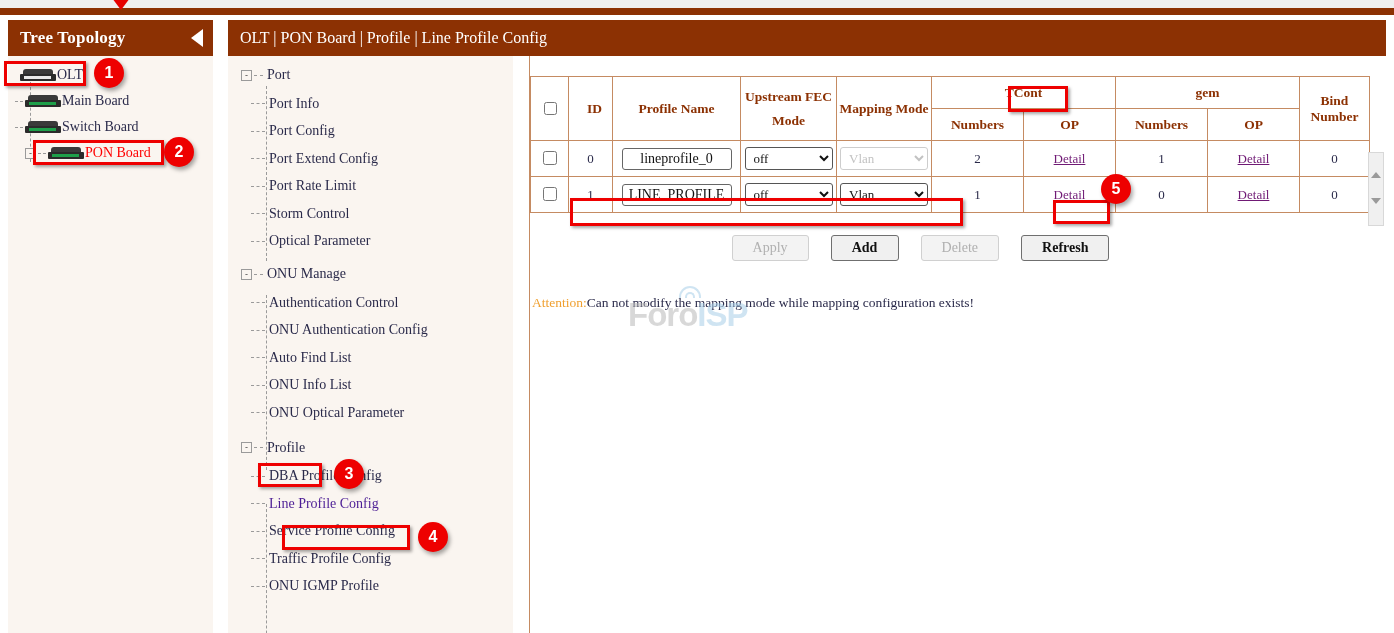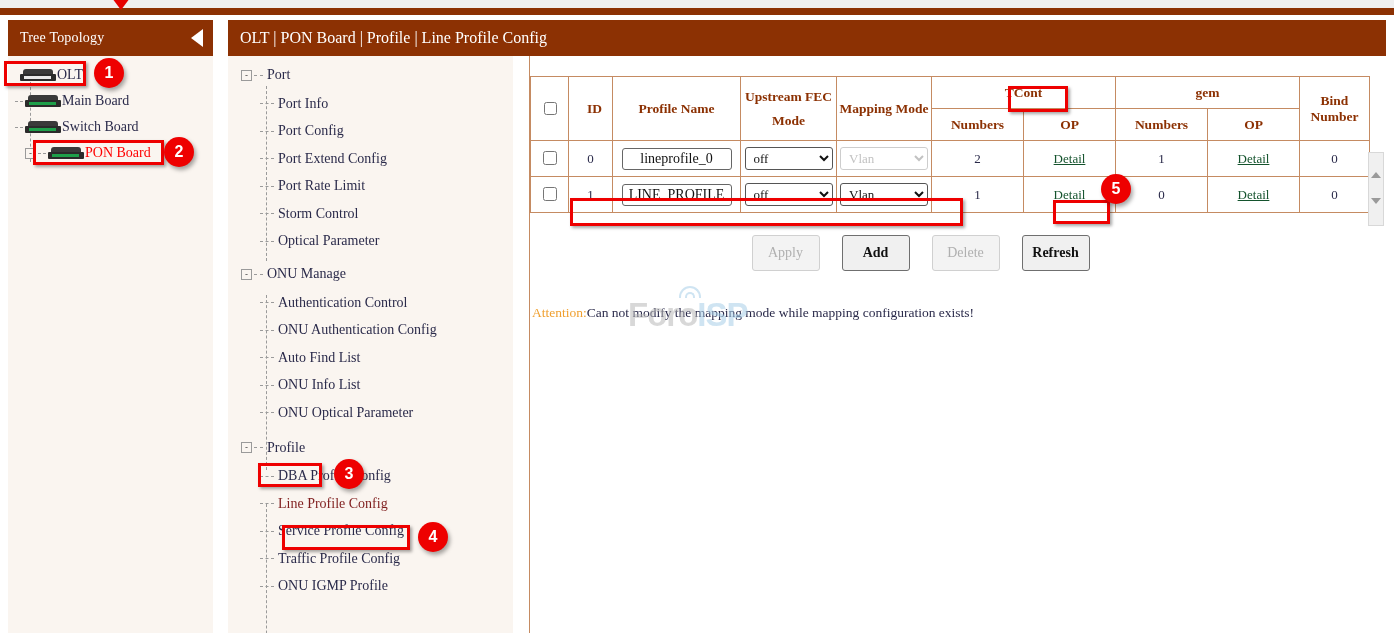"Tree Topology" .tree-header-title { font-size: 14px -> 17px; font-weight: normal -> bold }
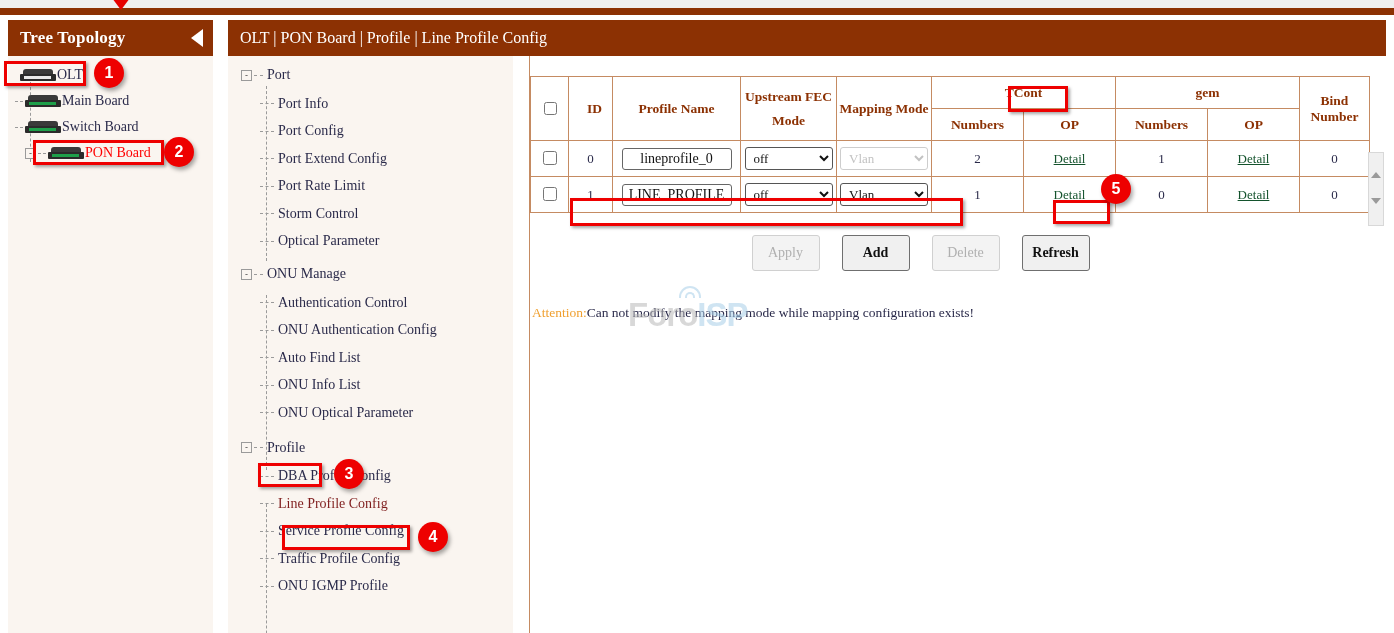"Port Info" .nav-leaf { padding-left: 32px -> 23px }
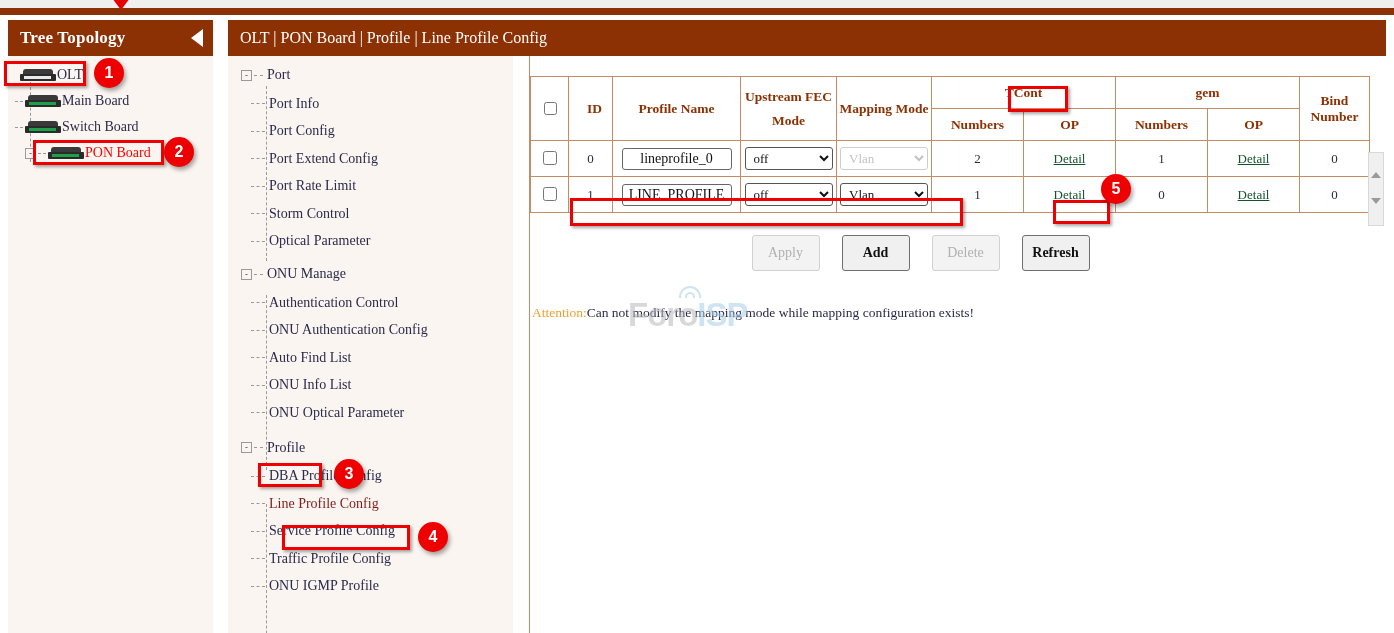"Detail" a.detail-link { color: #14532d -> #701a75 }
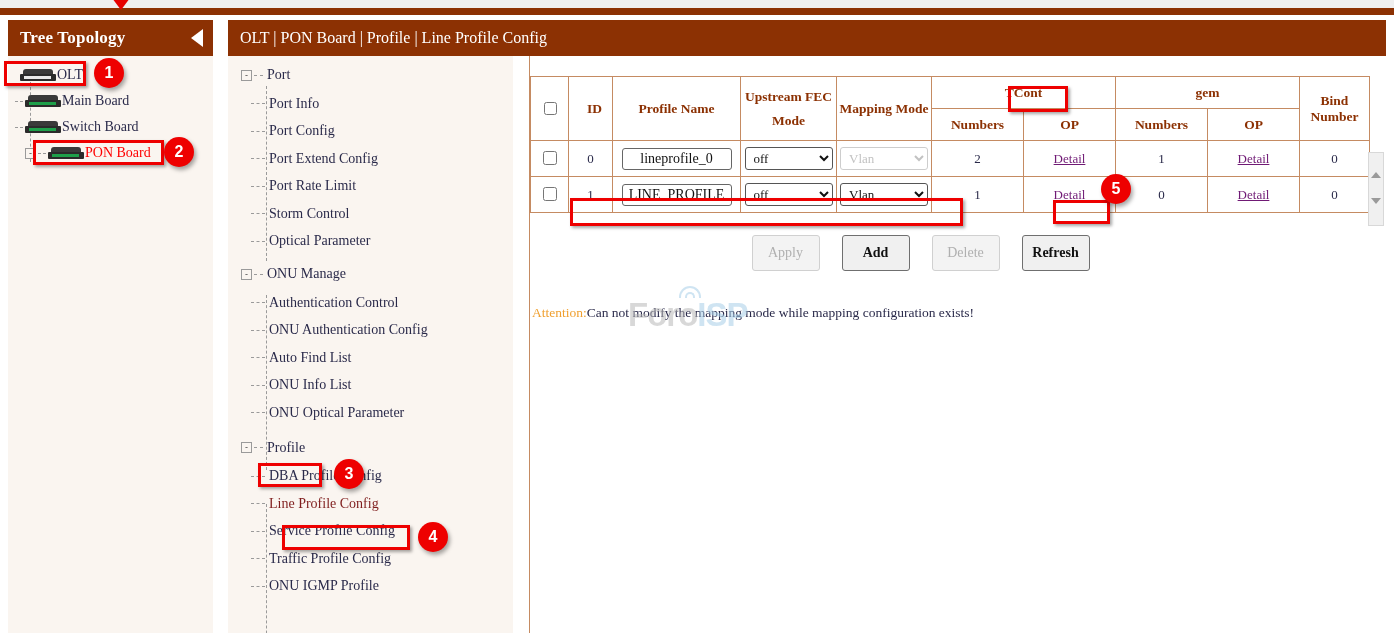"Apply" .btn { height: 36px -> 26px; padding: 0 4px -> 0 20px }
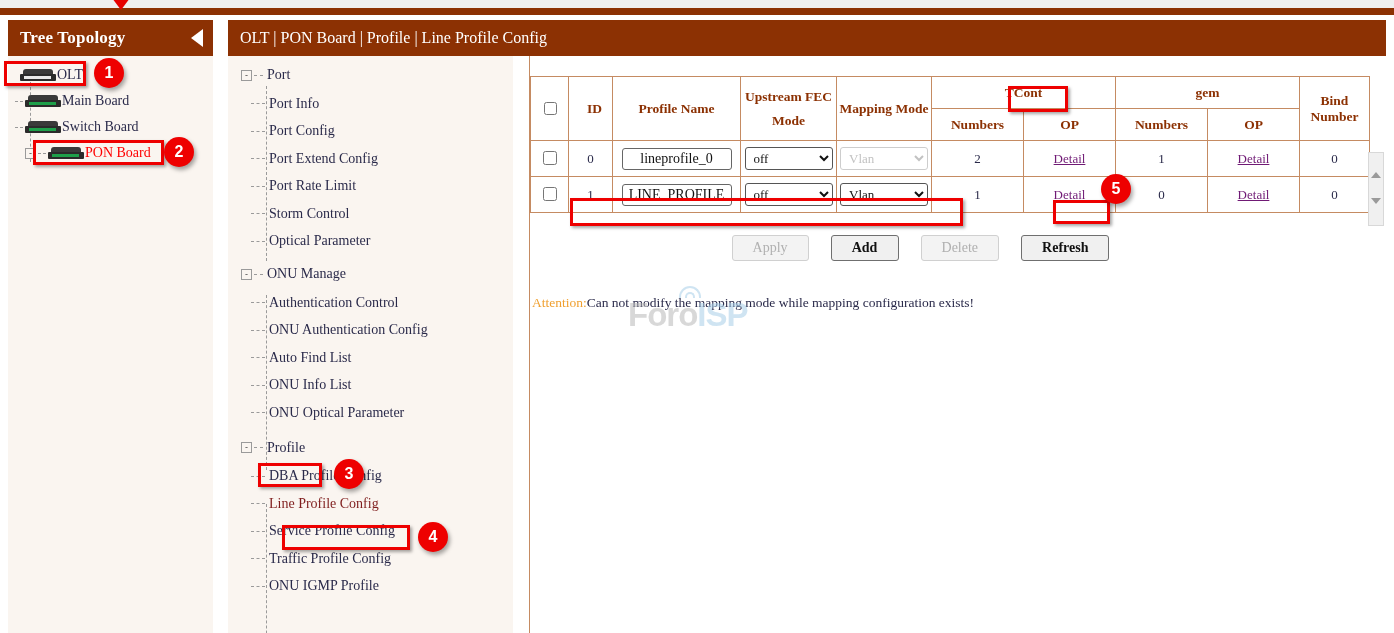"Line Profile Config" .nav-label.sel { color: #7f1d1d -> #4c1d95 }
